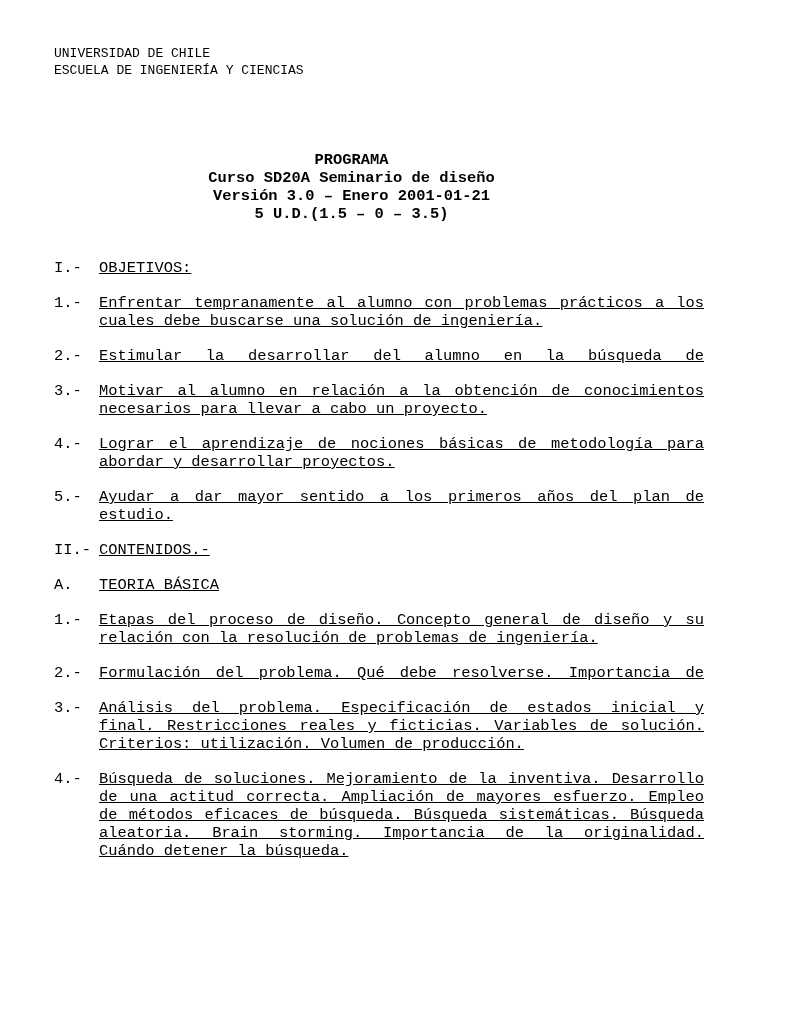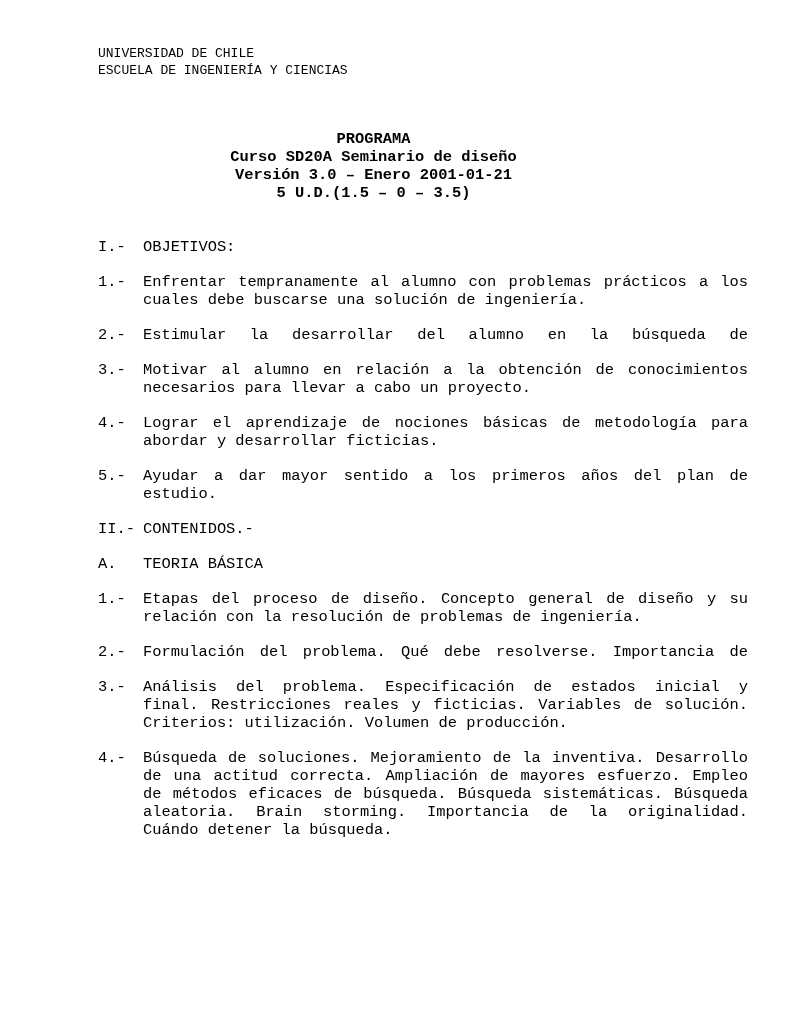"UNIVERSIDAD DE CHILE" .page { padding: 45px 75px 20px 98px -> 45px 75px 20px 54px }
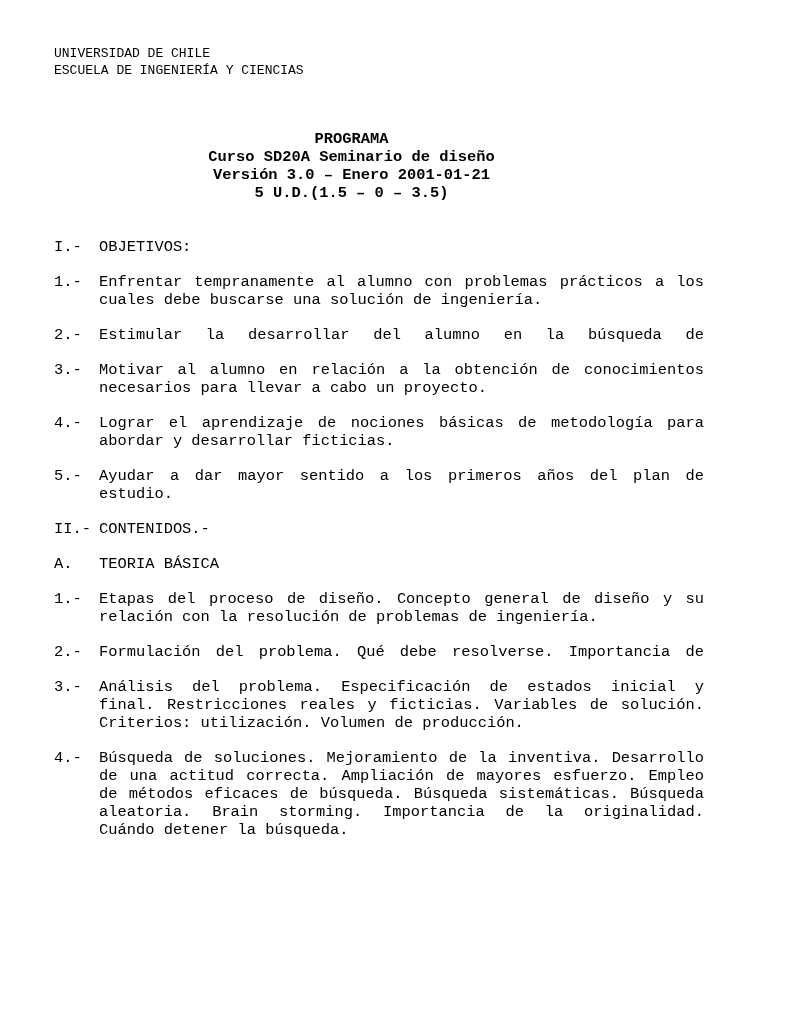"PROGRAMA" .title-block { margin-top: 51px -> 72px }
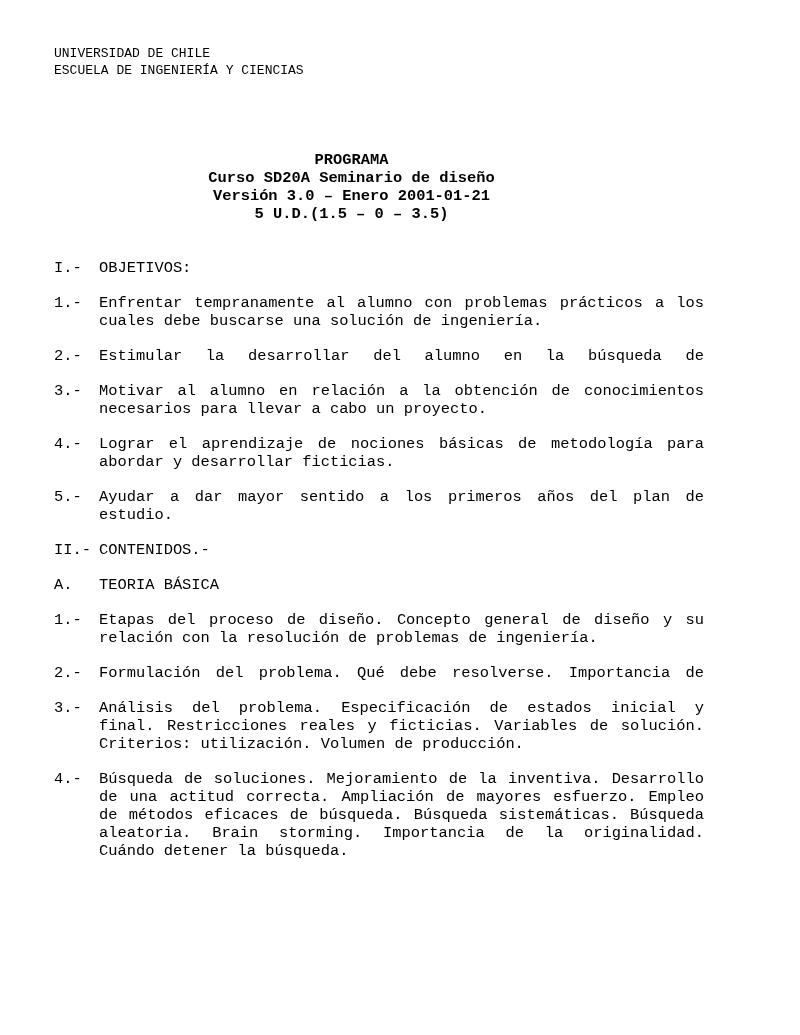"OBJETIVOS:" .line { text-decoration: none -> underline }
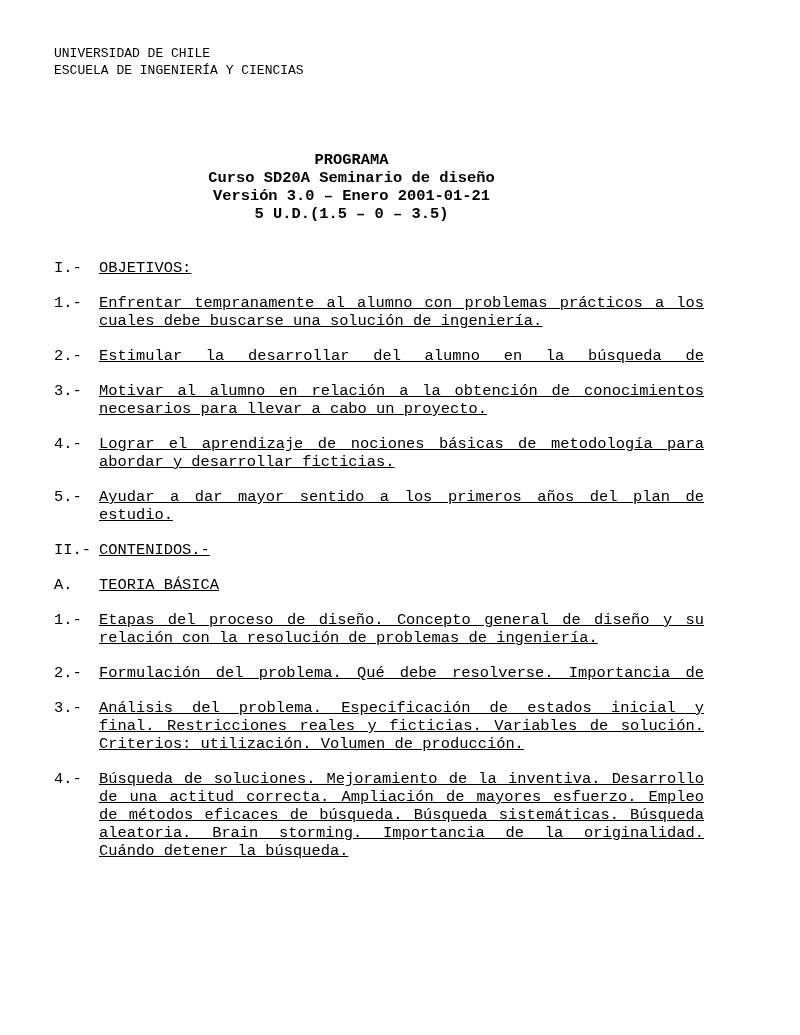"abordar y desarrollar ficticias." div.line { text: ficticias -> proyectos }
